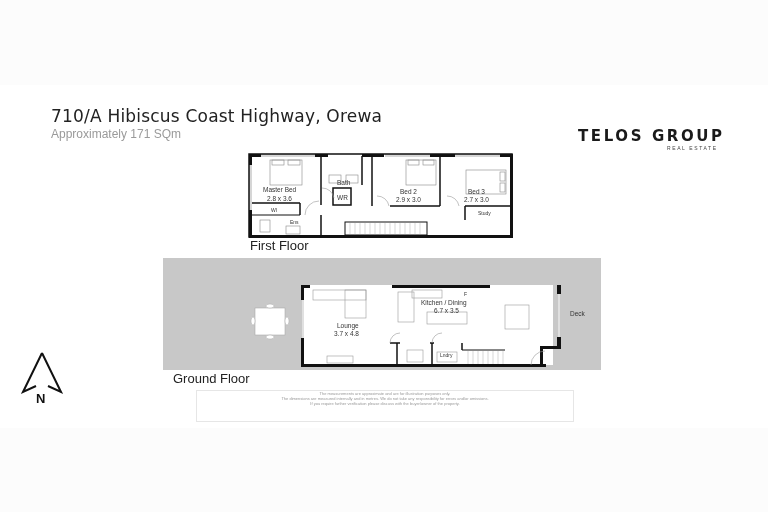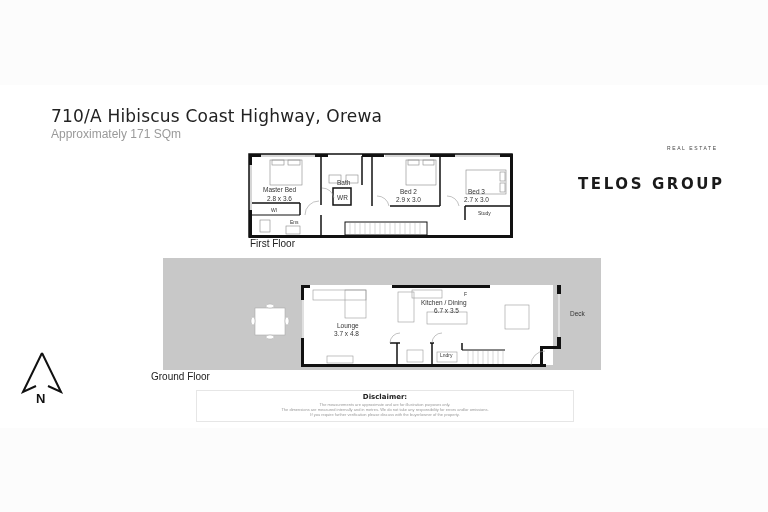"TELOS GROUP" .brand { margin-top: 48px -> none }
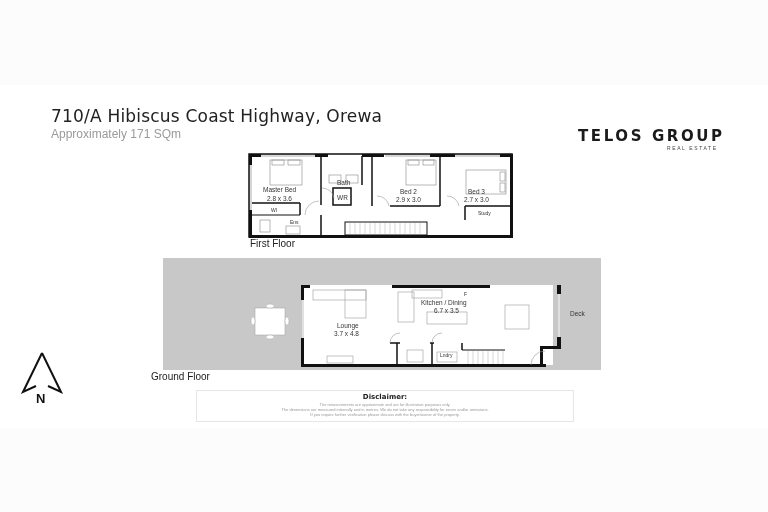"First Floor" .floor-label { font-size: 10px -> 13px }
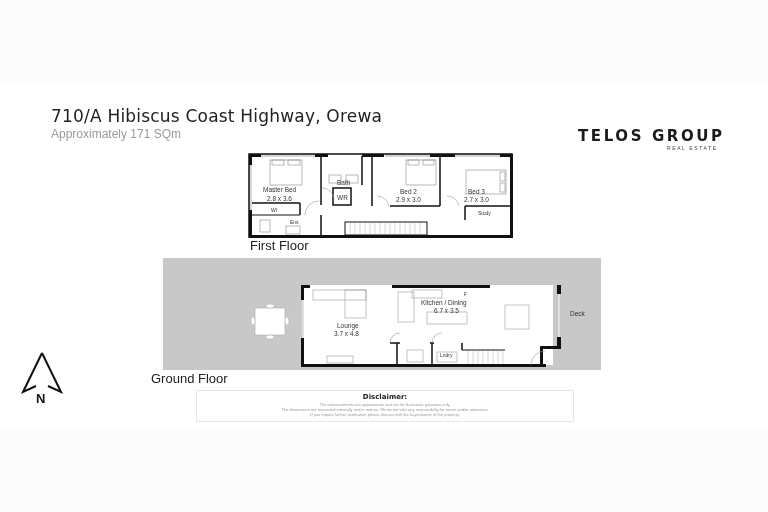"Ground Floor" div.floor-label { left: 151px -> 173px }
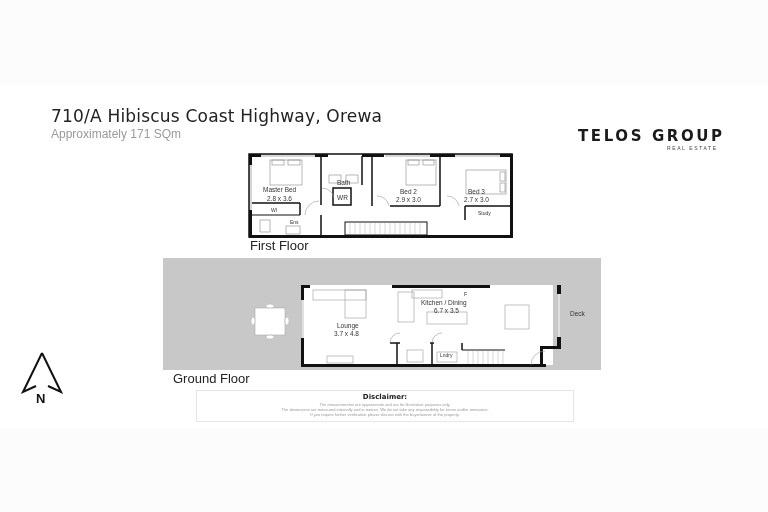"Disclaimer:" h4 { html: <h4>Disclaimer:</h4> -> none }
